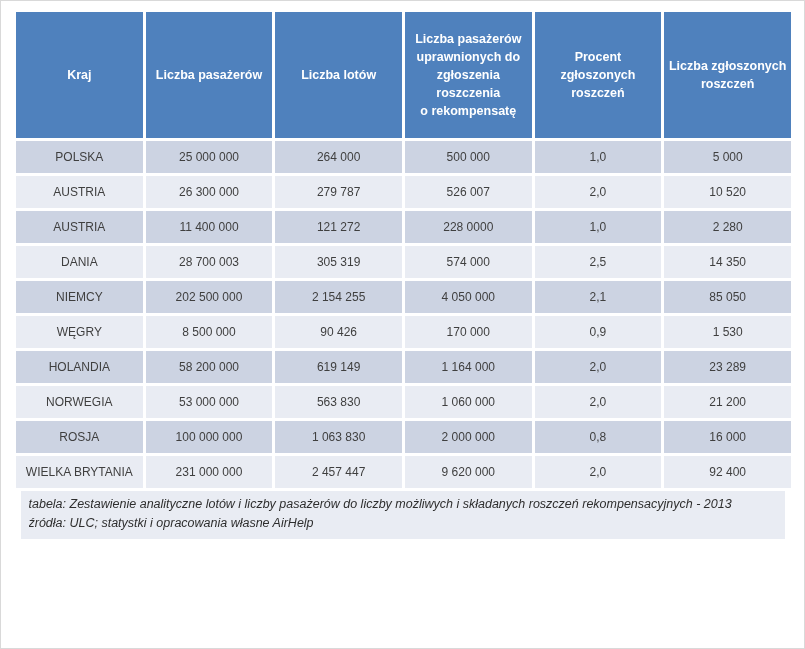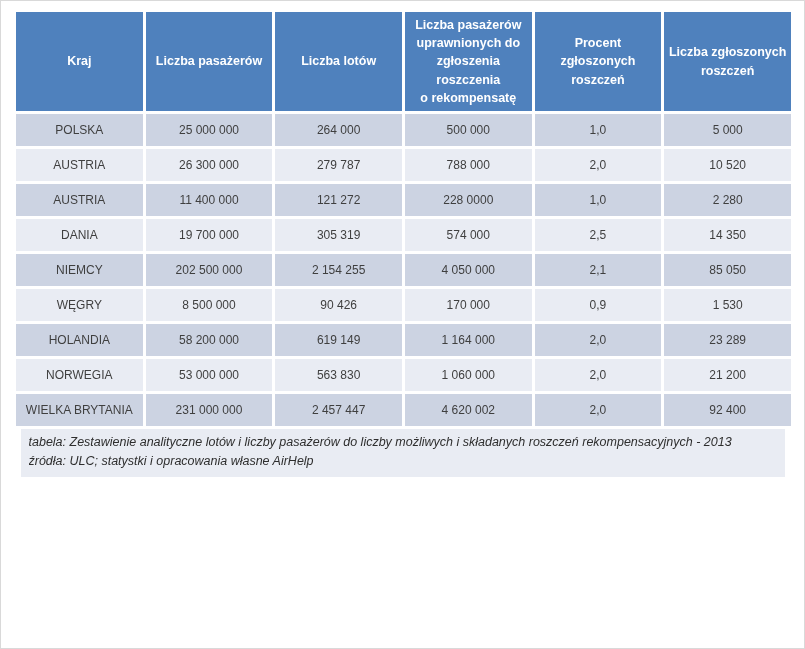"Liczba pasażerów" th.hdr { height: 99px -> 126px }
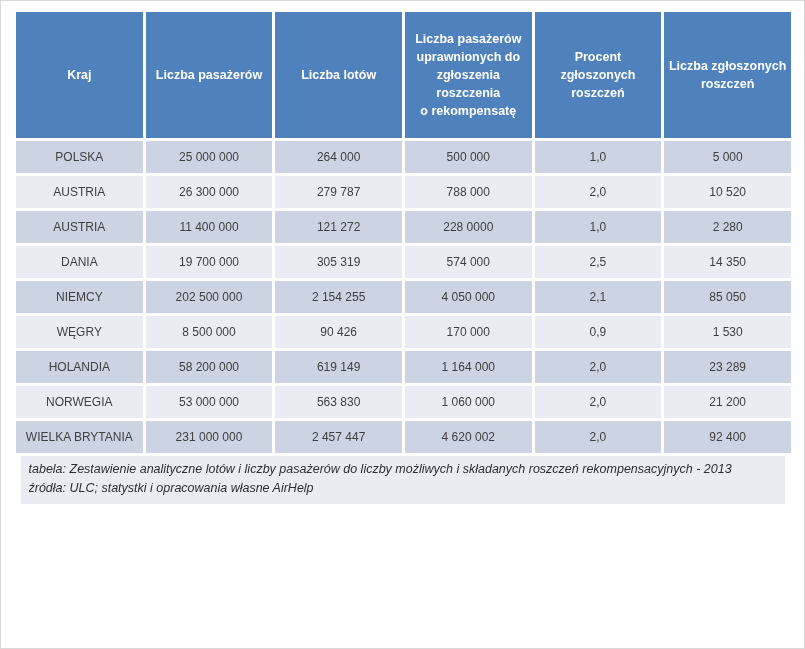"788 000" td.cell { text: 788 000 -> 526 007 }
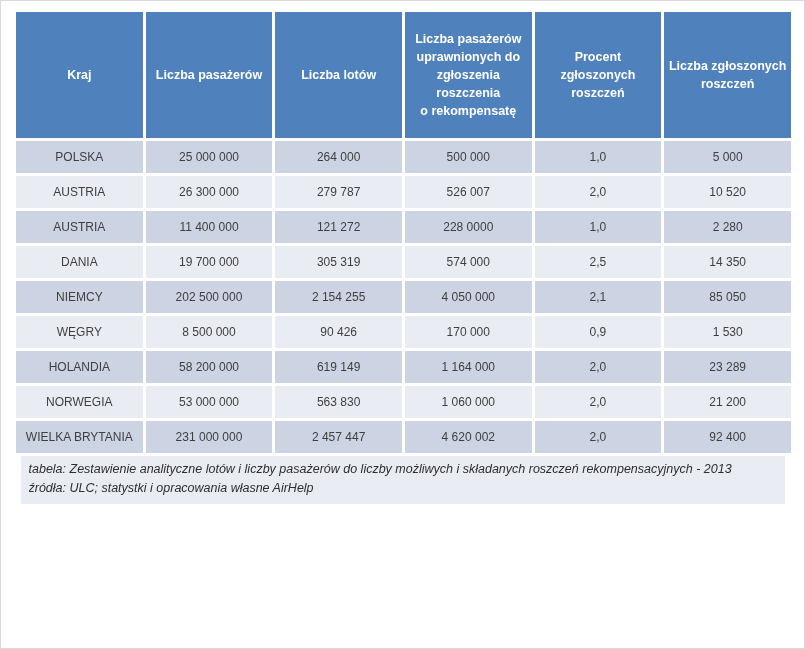"19 700 000" td.cell { text: 19 700 000 -> 28 700 003 }
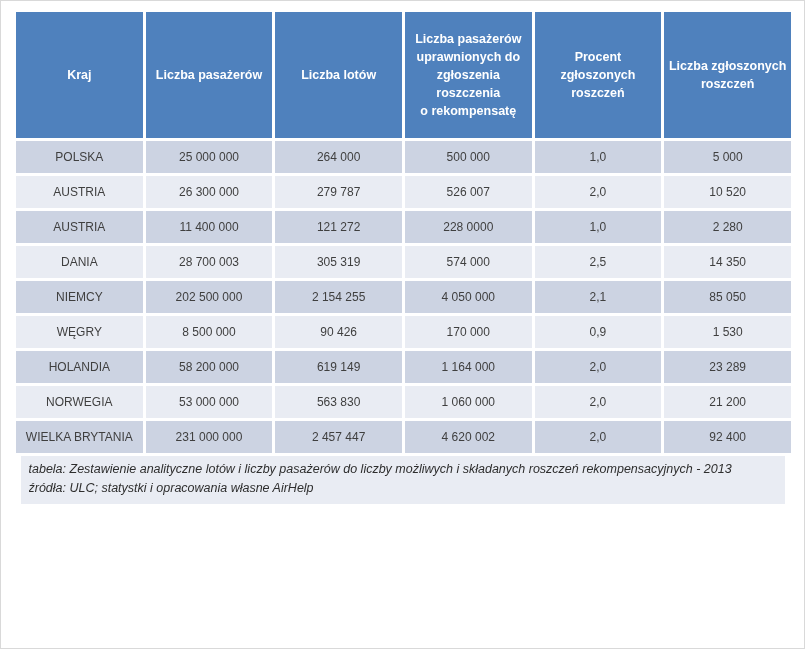"ROSJA" tr { html: none -> <tr> <td>ROSJA</td> <td>100 000 000</td> <td>1 063 830</td> <td>2 000 000</td> <td>0,8</td> <td>16 000</td> </tr> }
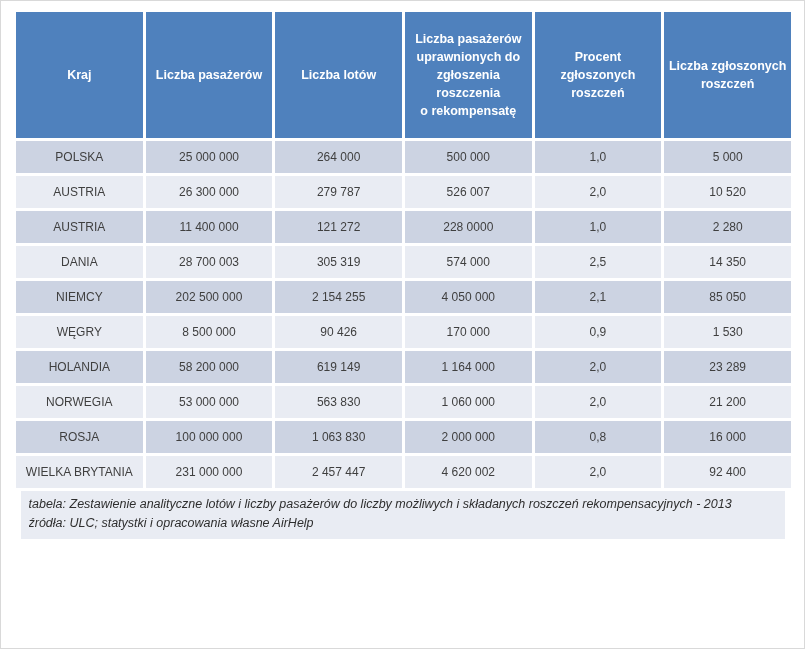"4 620 002" td.cell { text: 4 620 002 -> 9 620 000 }
